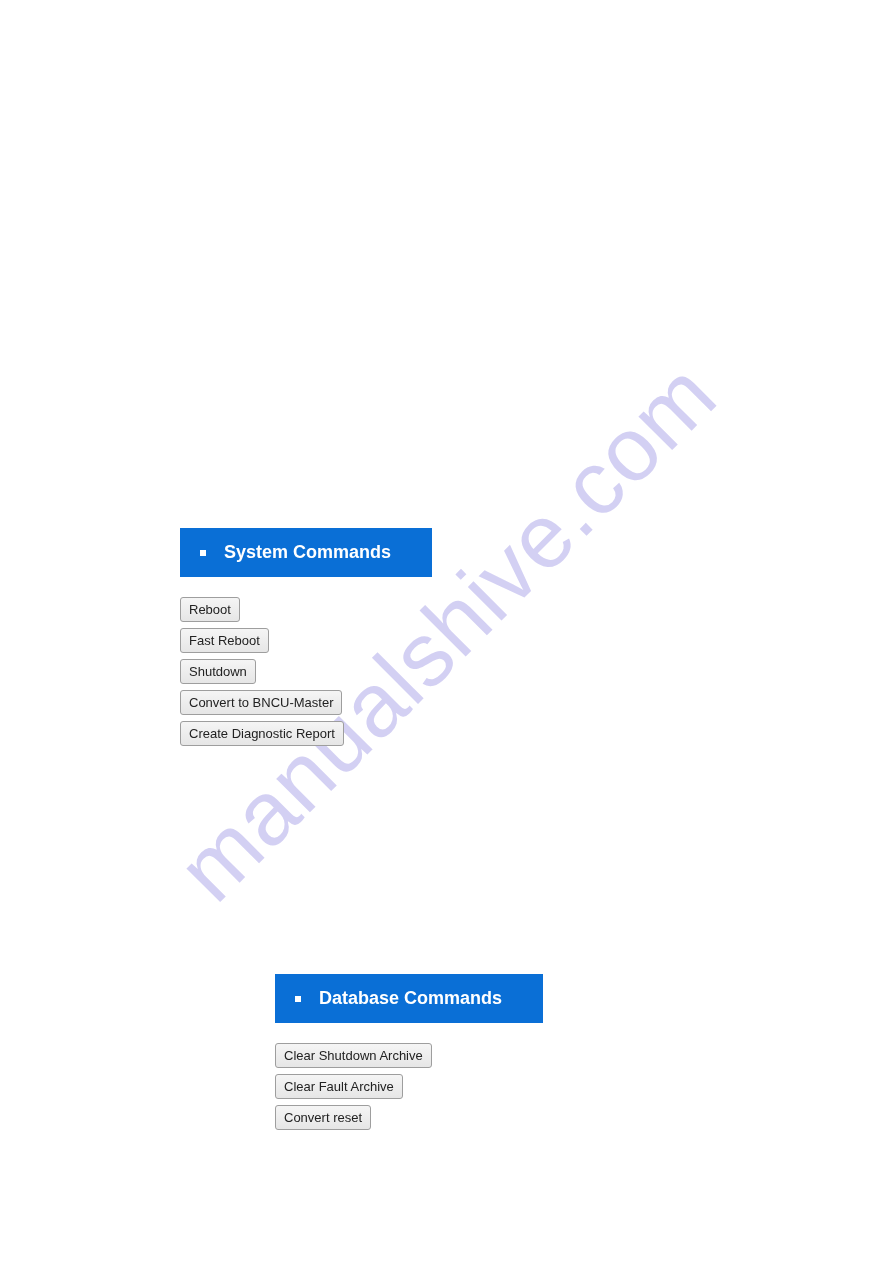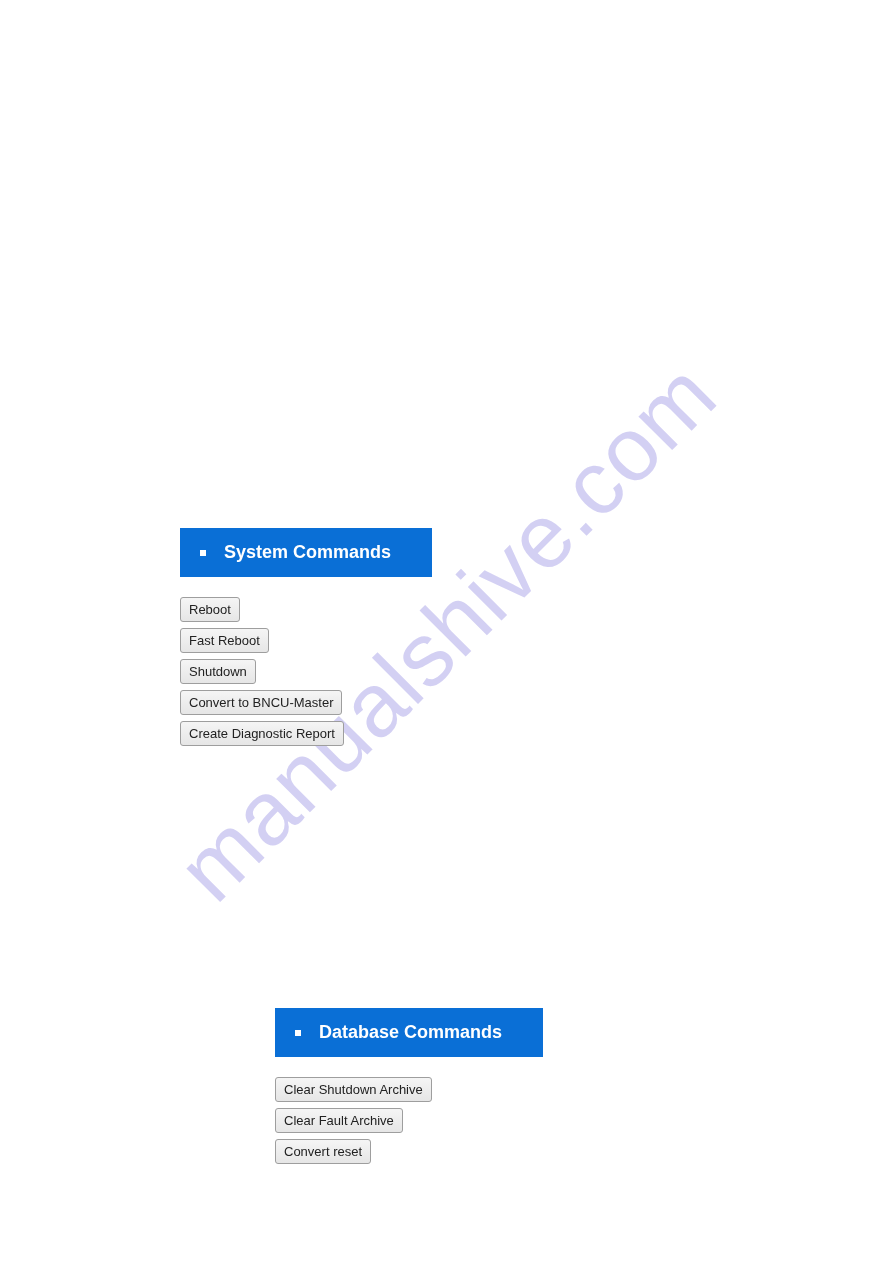"Database Commands" .section.database { top: 1008px -> 974px }
